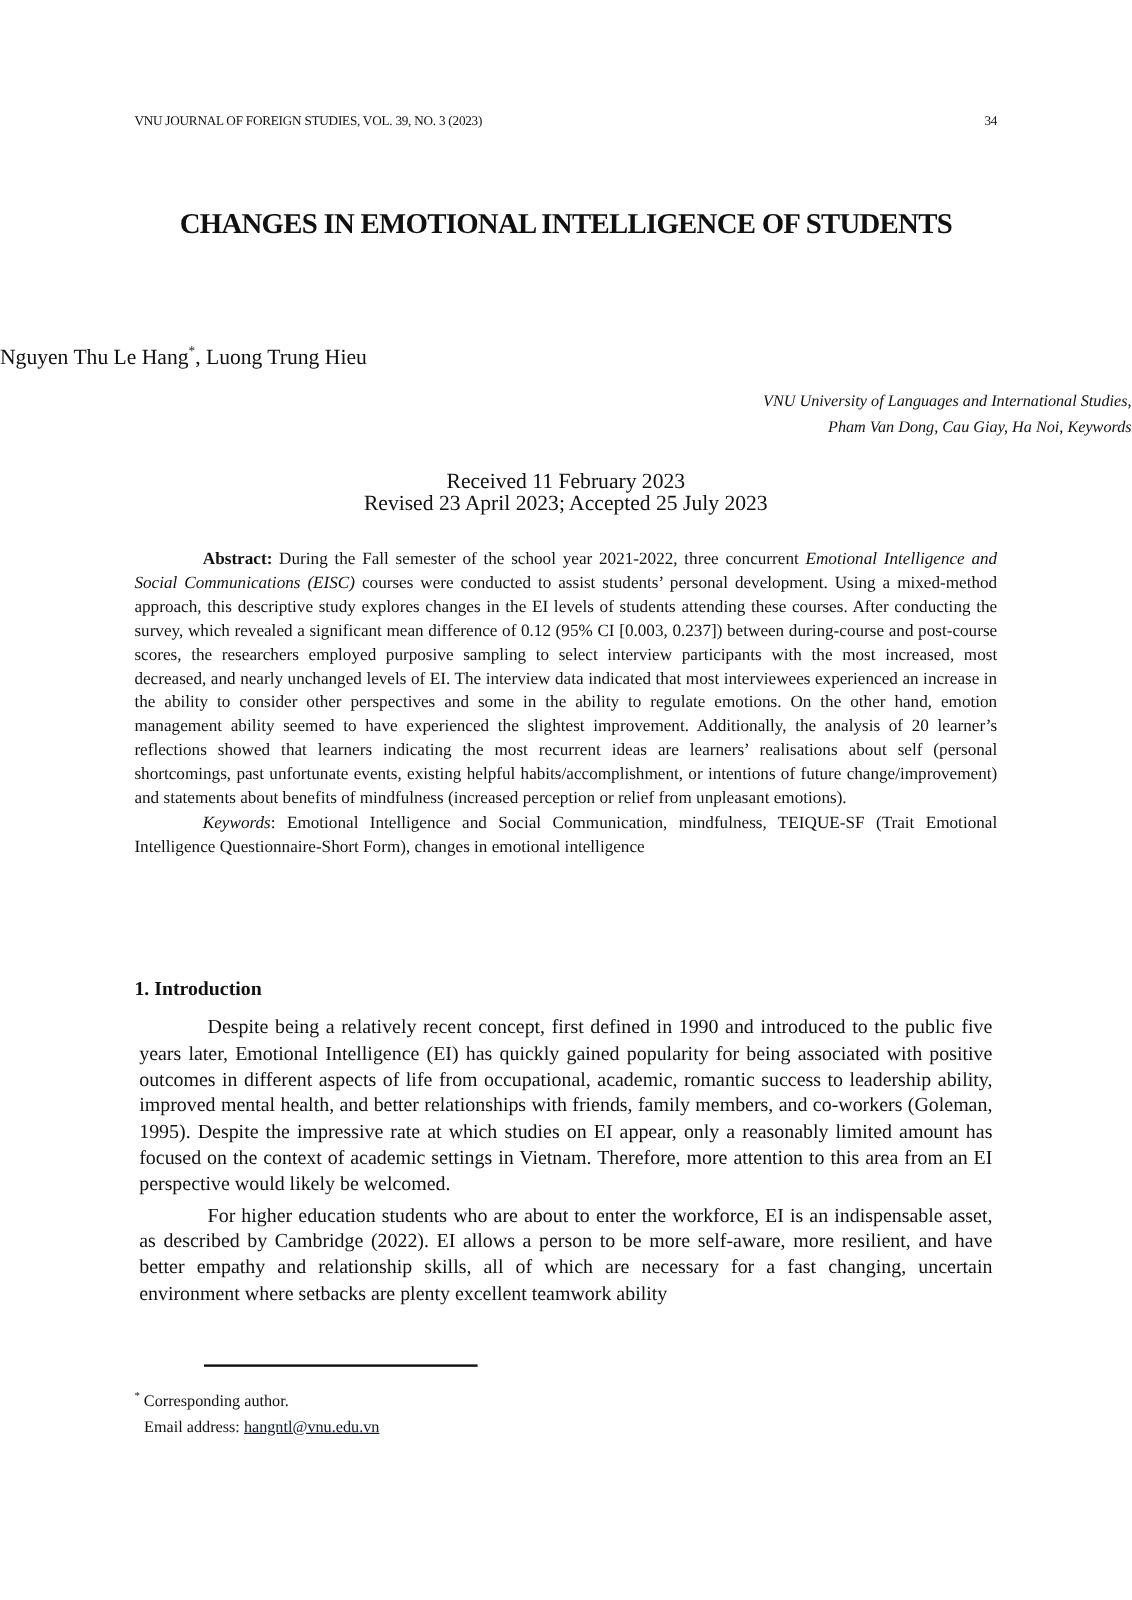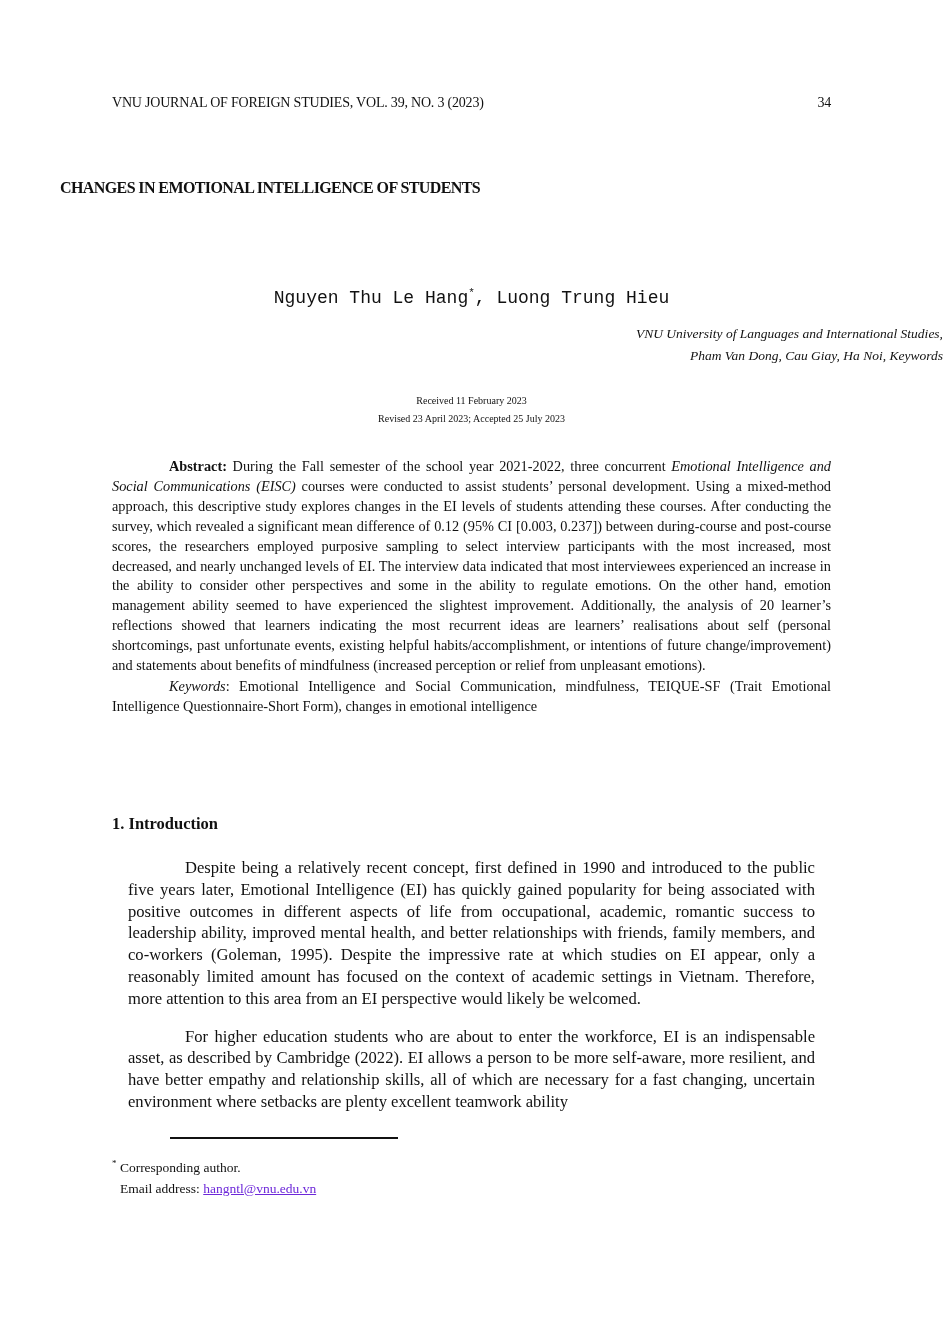"VNU JOURNAL OF FOREIGN STUDIES," .running-head { font-size: 14px -> 11px }
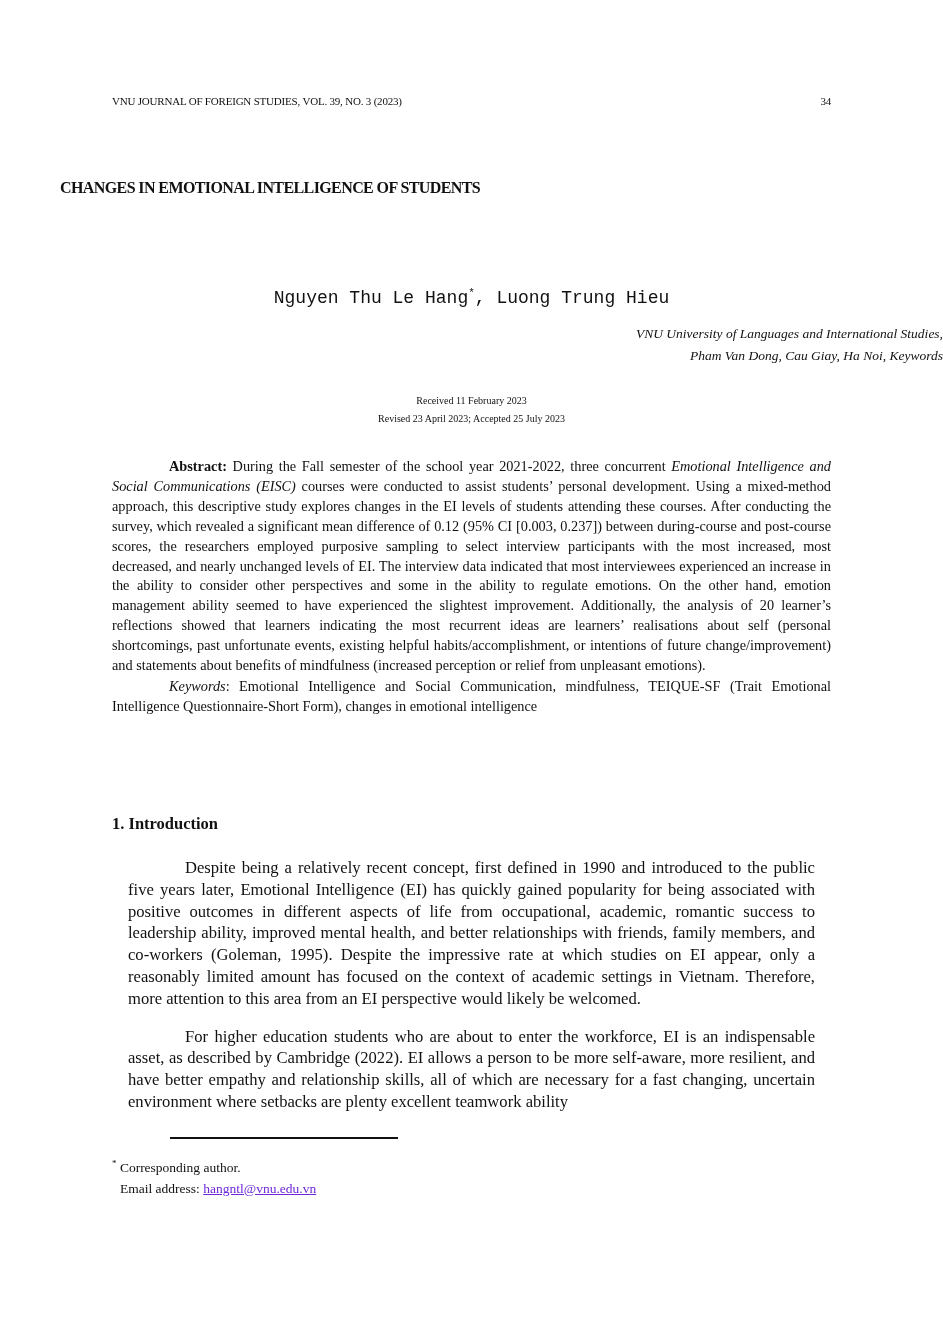"CHANGES IN EMOTIONAL INTELLIGENCE OF" .title { font-size: 16px -> 24px; text-align: none -> center }
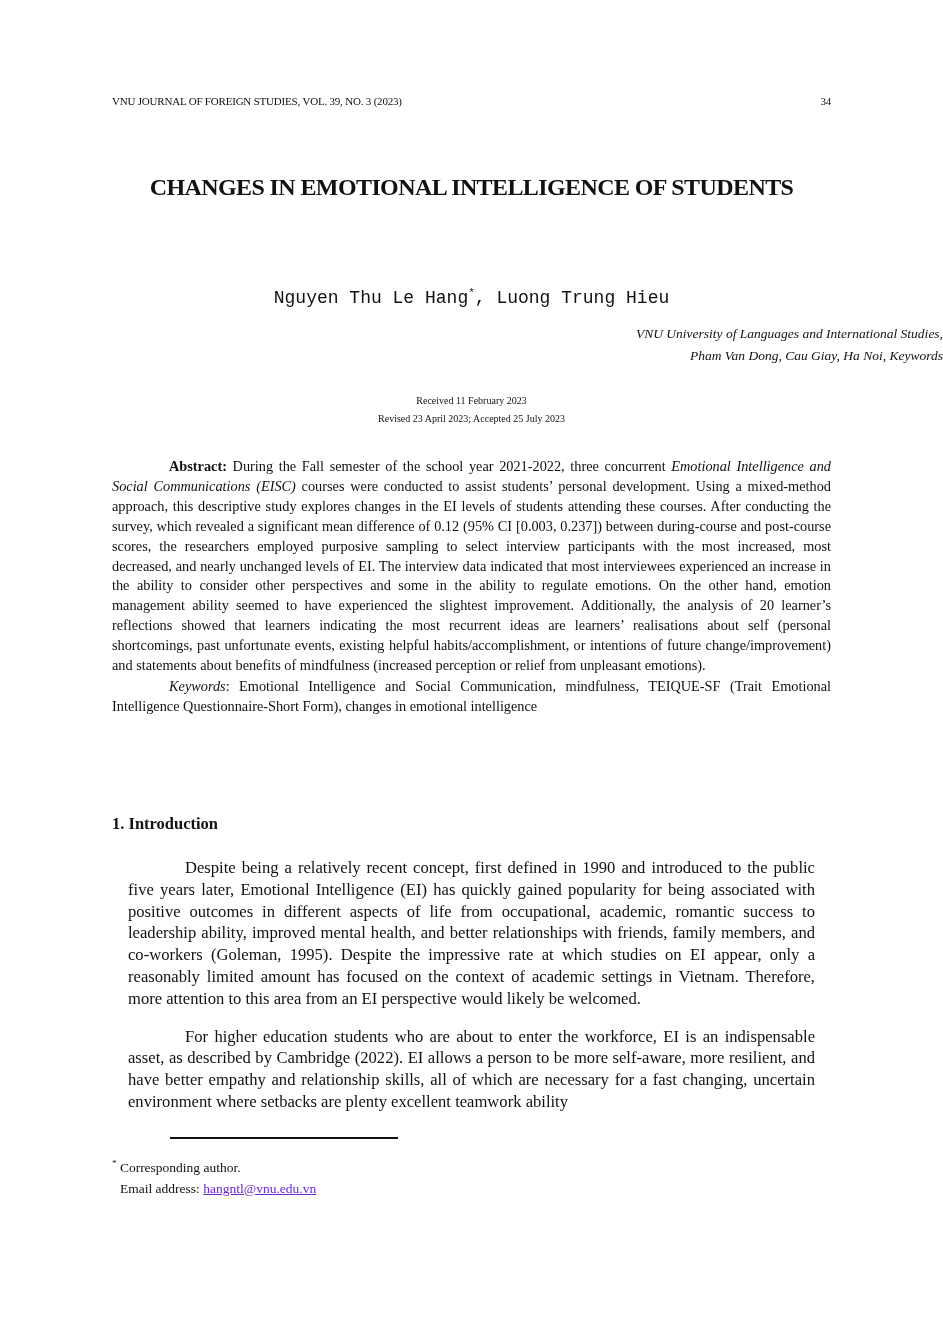"Nguyen Thu Le Hang*, Luong" .authors { font-family: Liberation Mono, monospace -> none; text-align: center -> none }
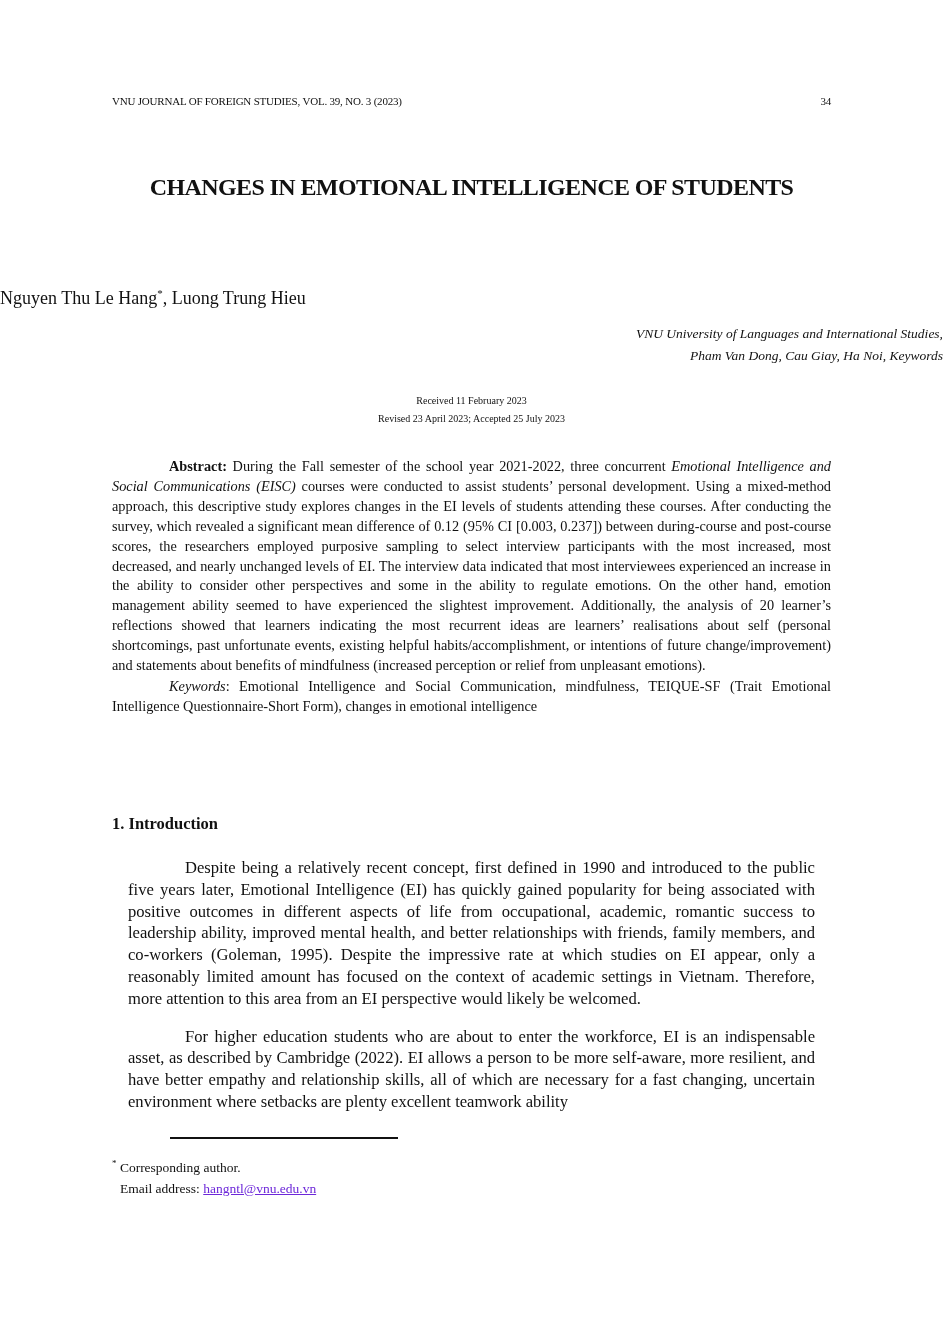"Received 11 February 2023" .dates { font-size: 10px -> 18px }
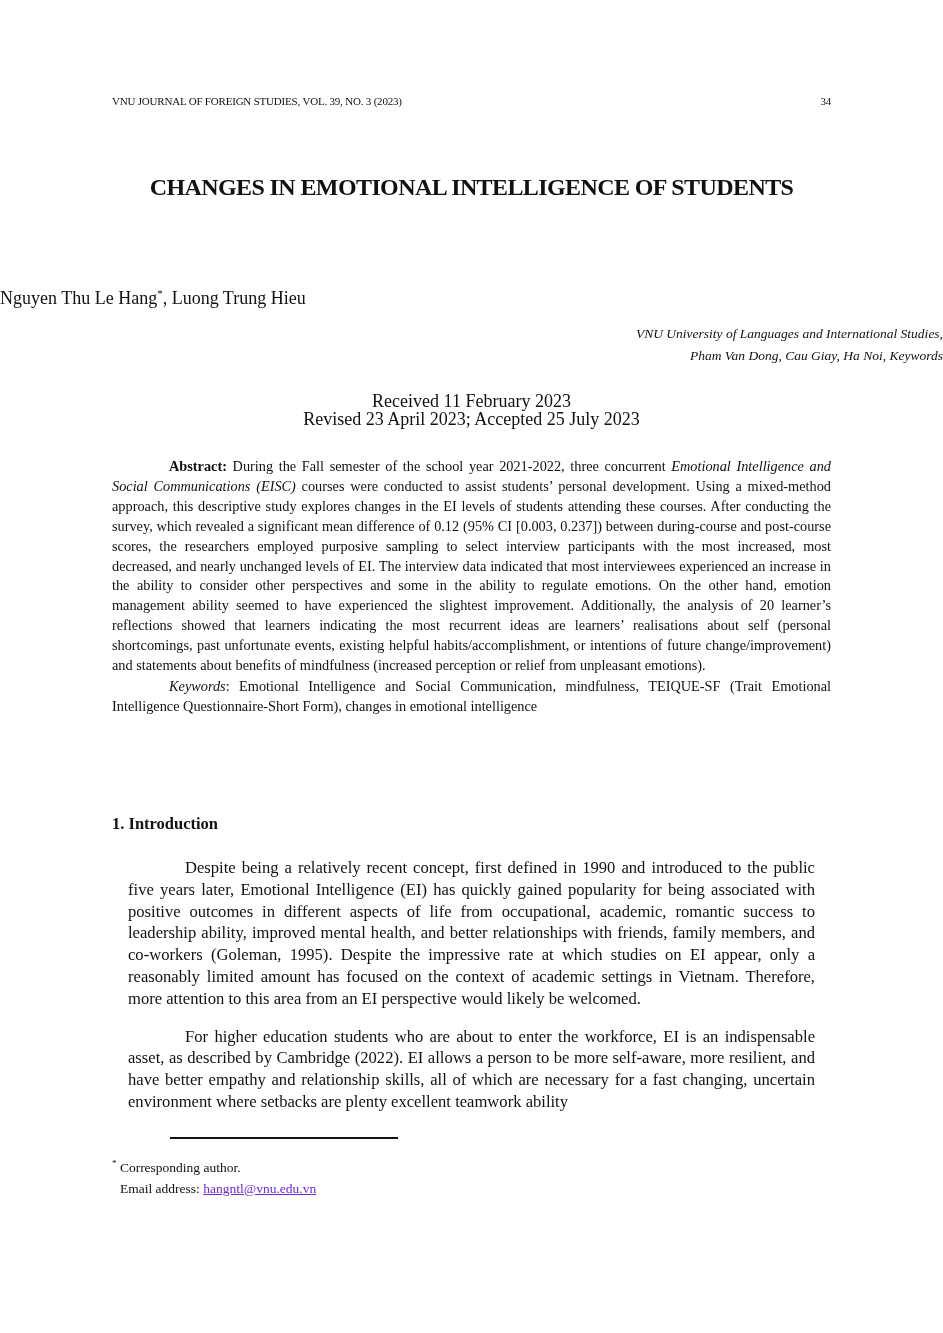"Despite being a relatively recent" .intro p { margin: 16px -> 4px }
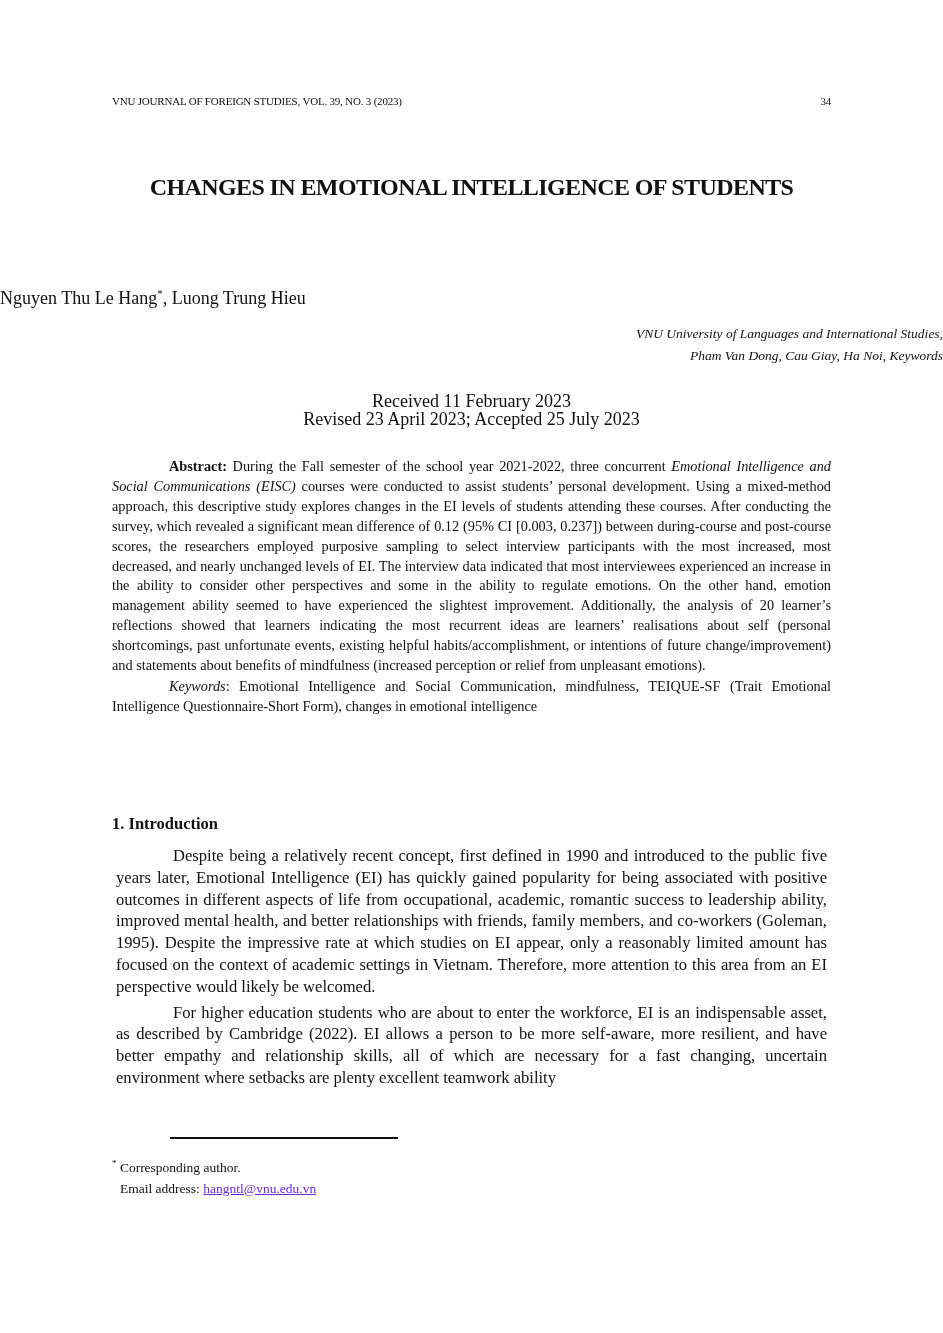"hangntl@vnu.edu.vn" .footnote a { color: #6d28d9 -> #0f172a }
